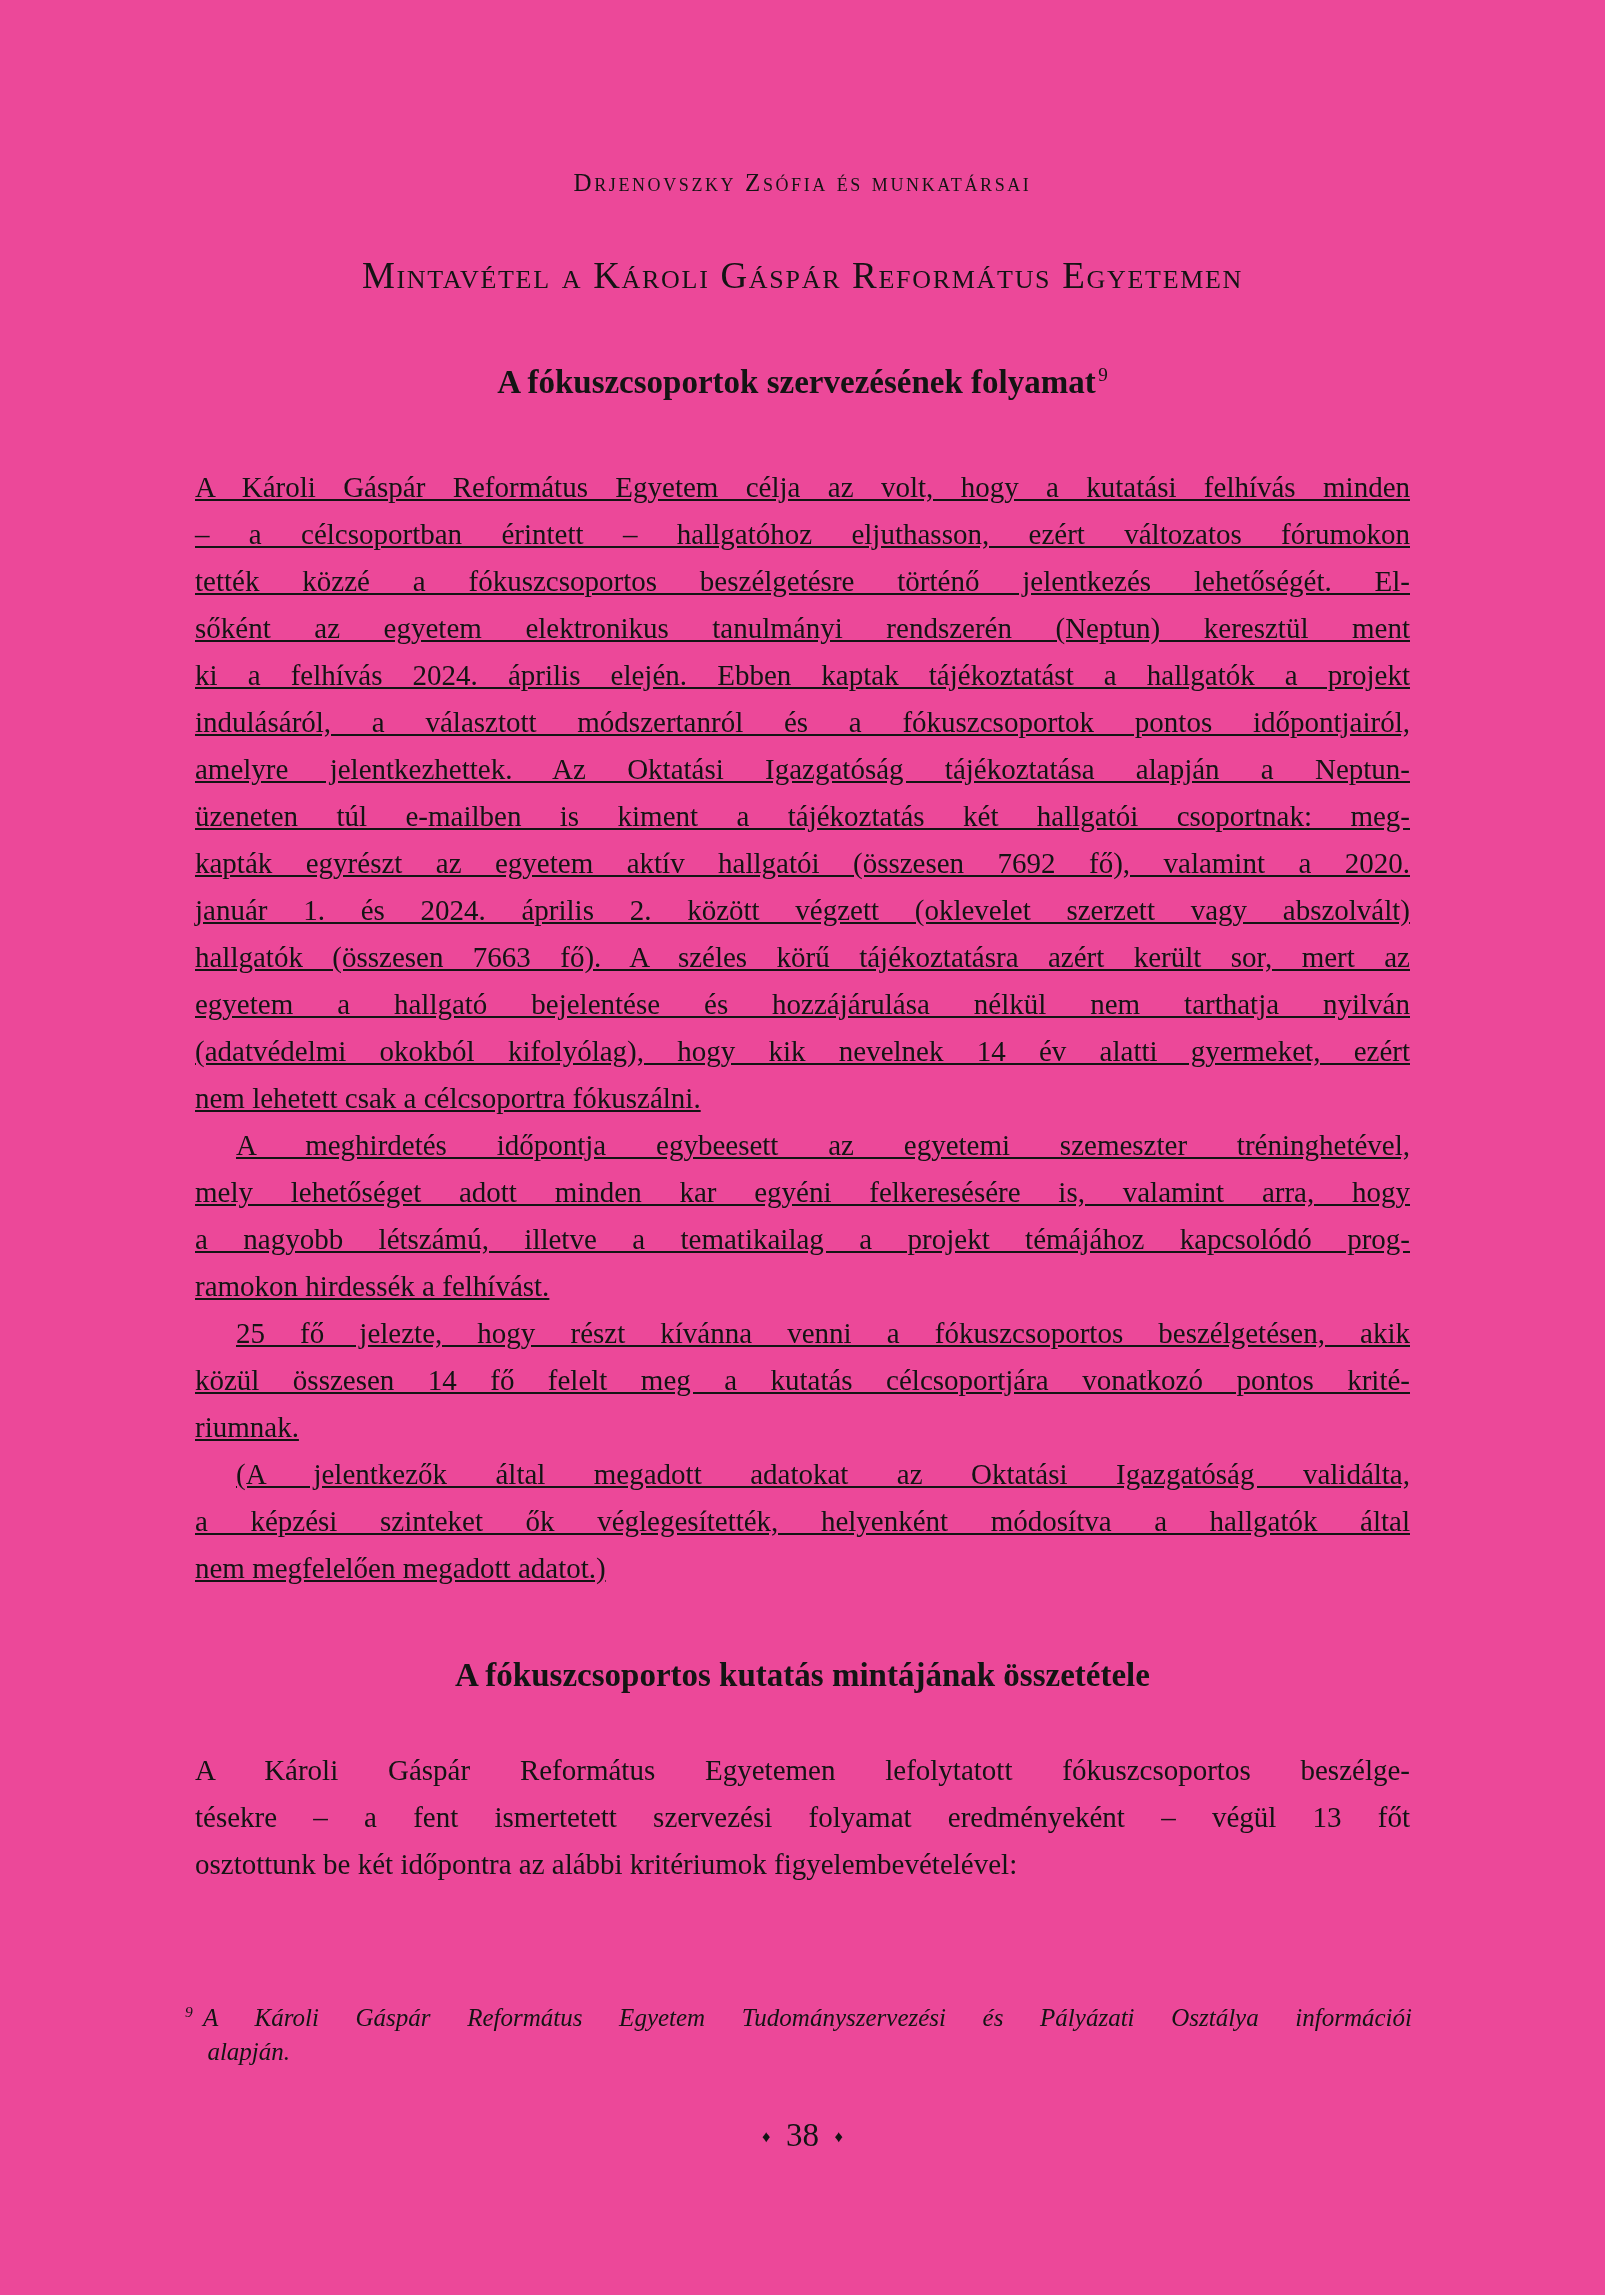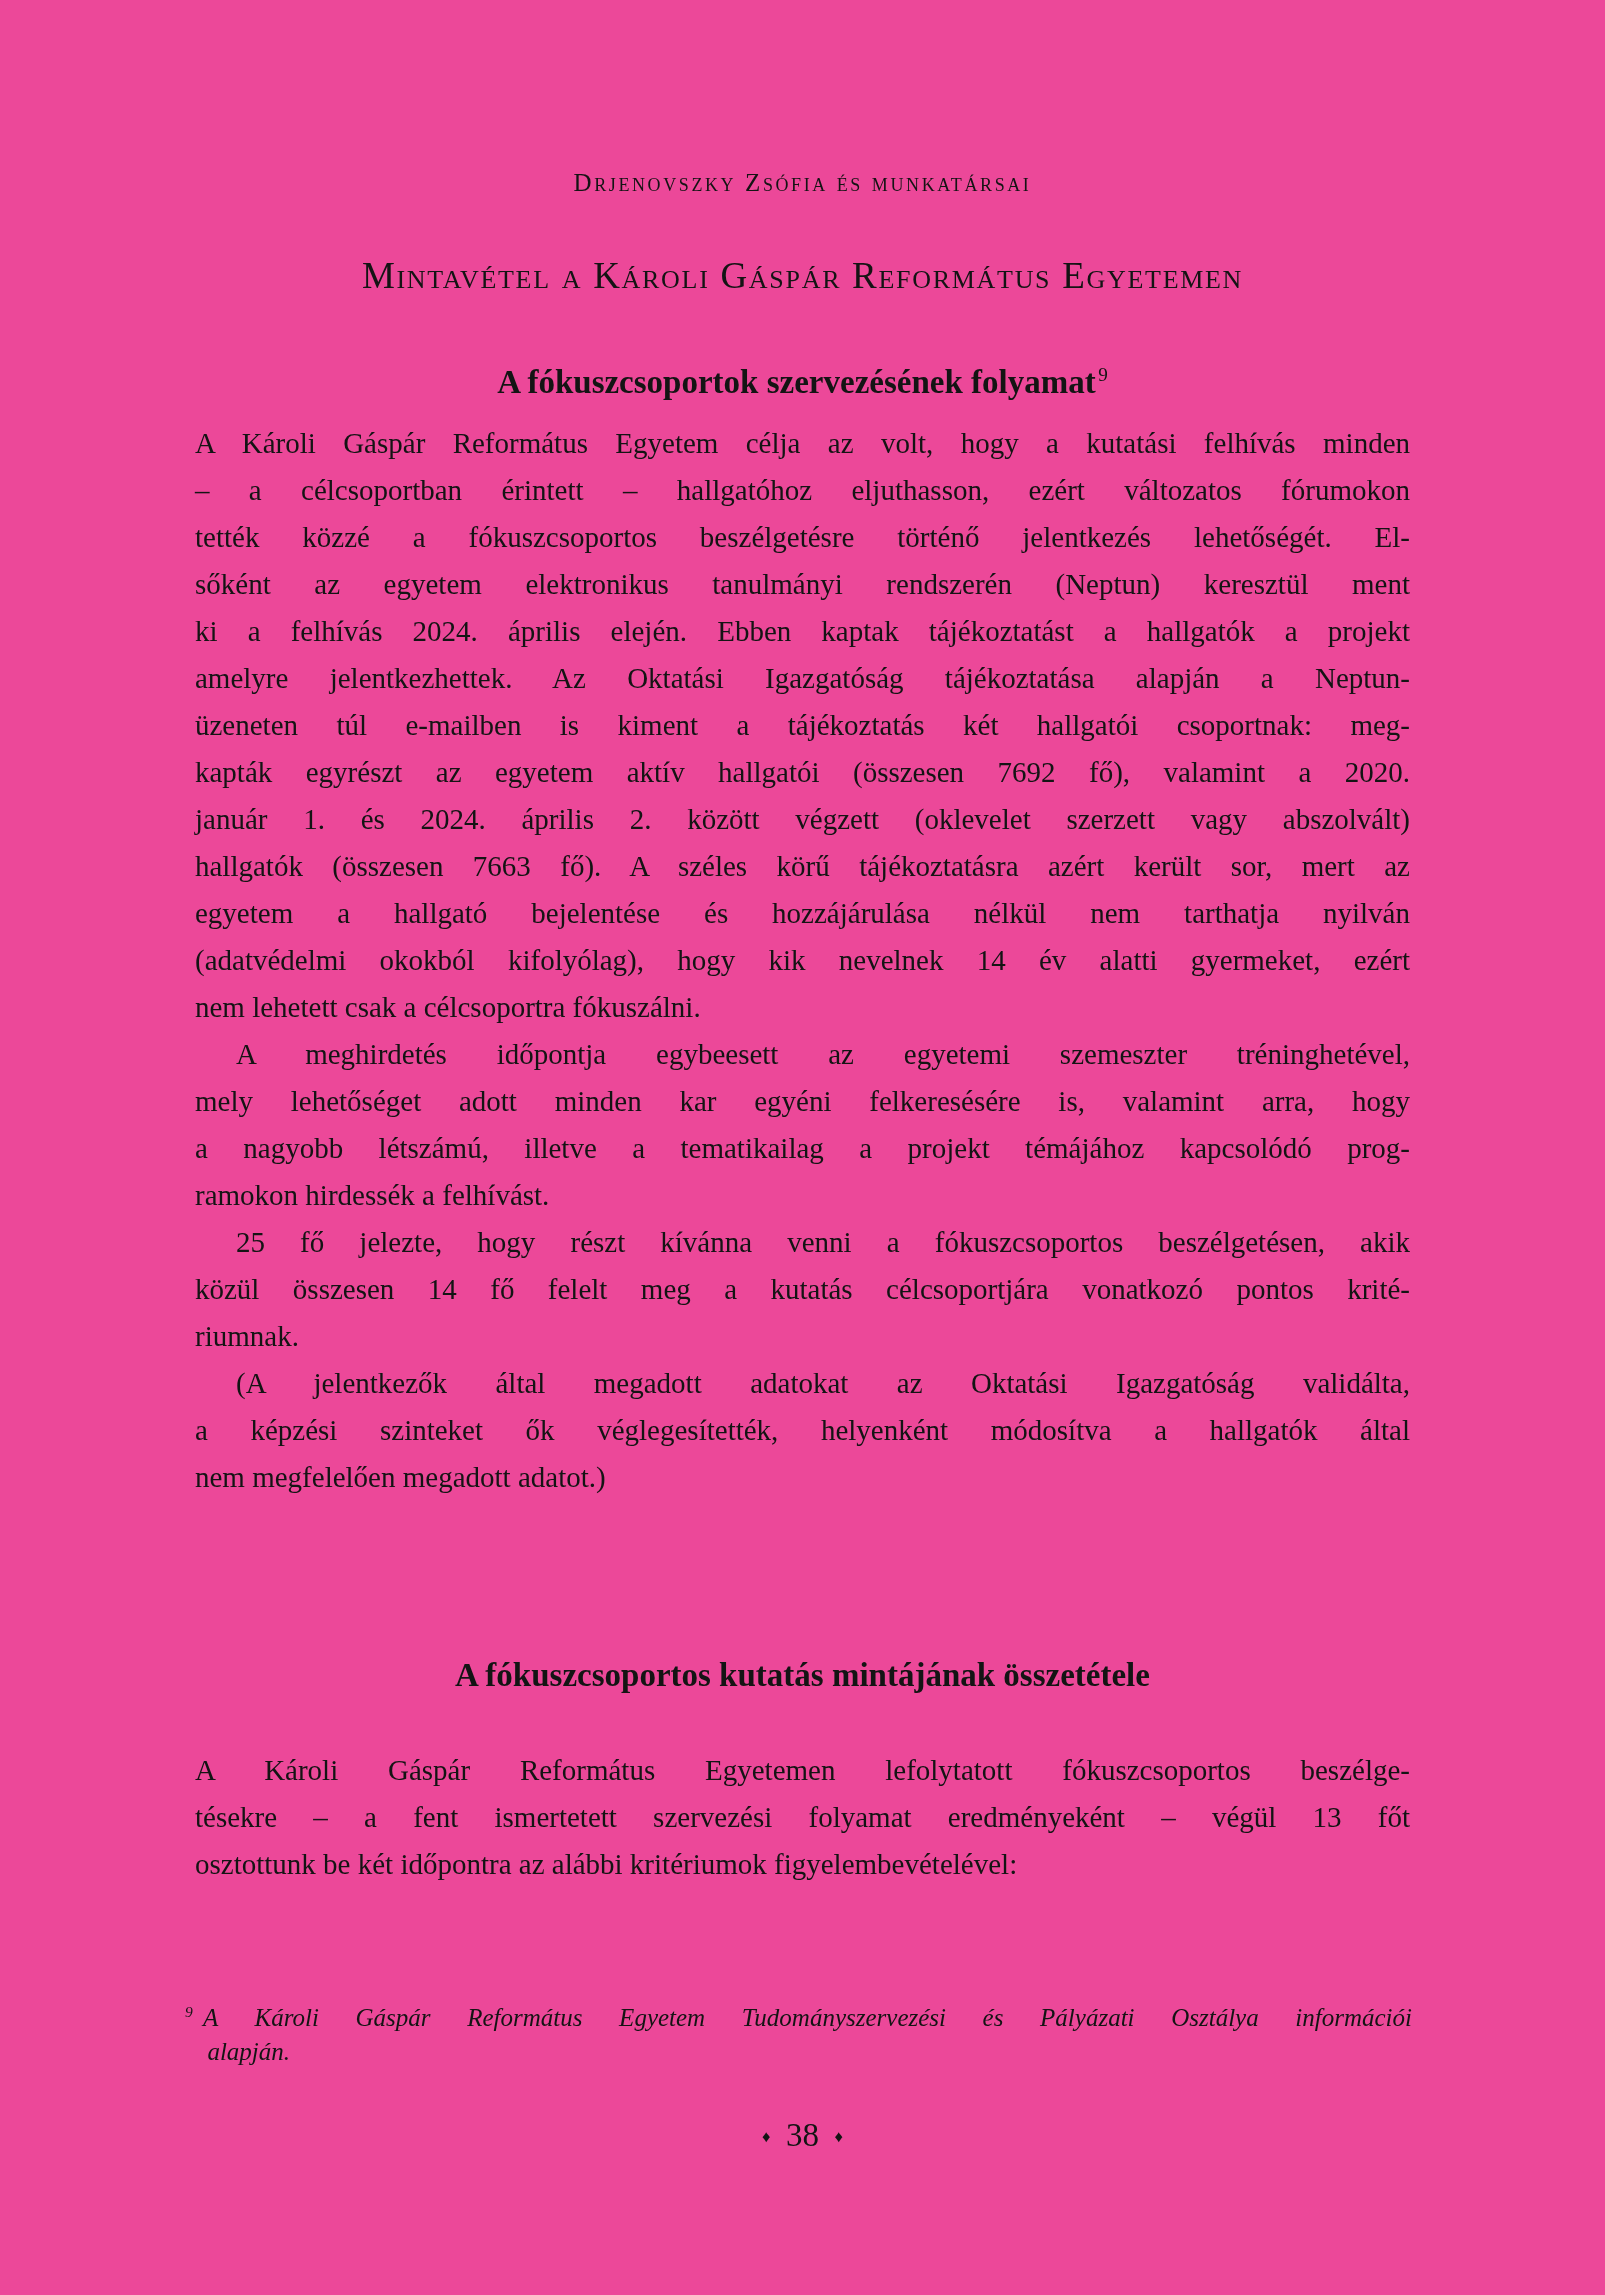"A Károli Gáspár Református Egyetem célja" .body-block { text-decoration: none -> underline; top: 420px -> 464px }
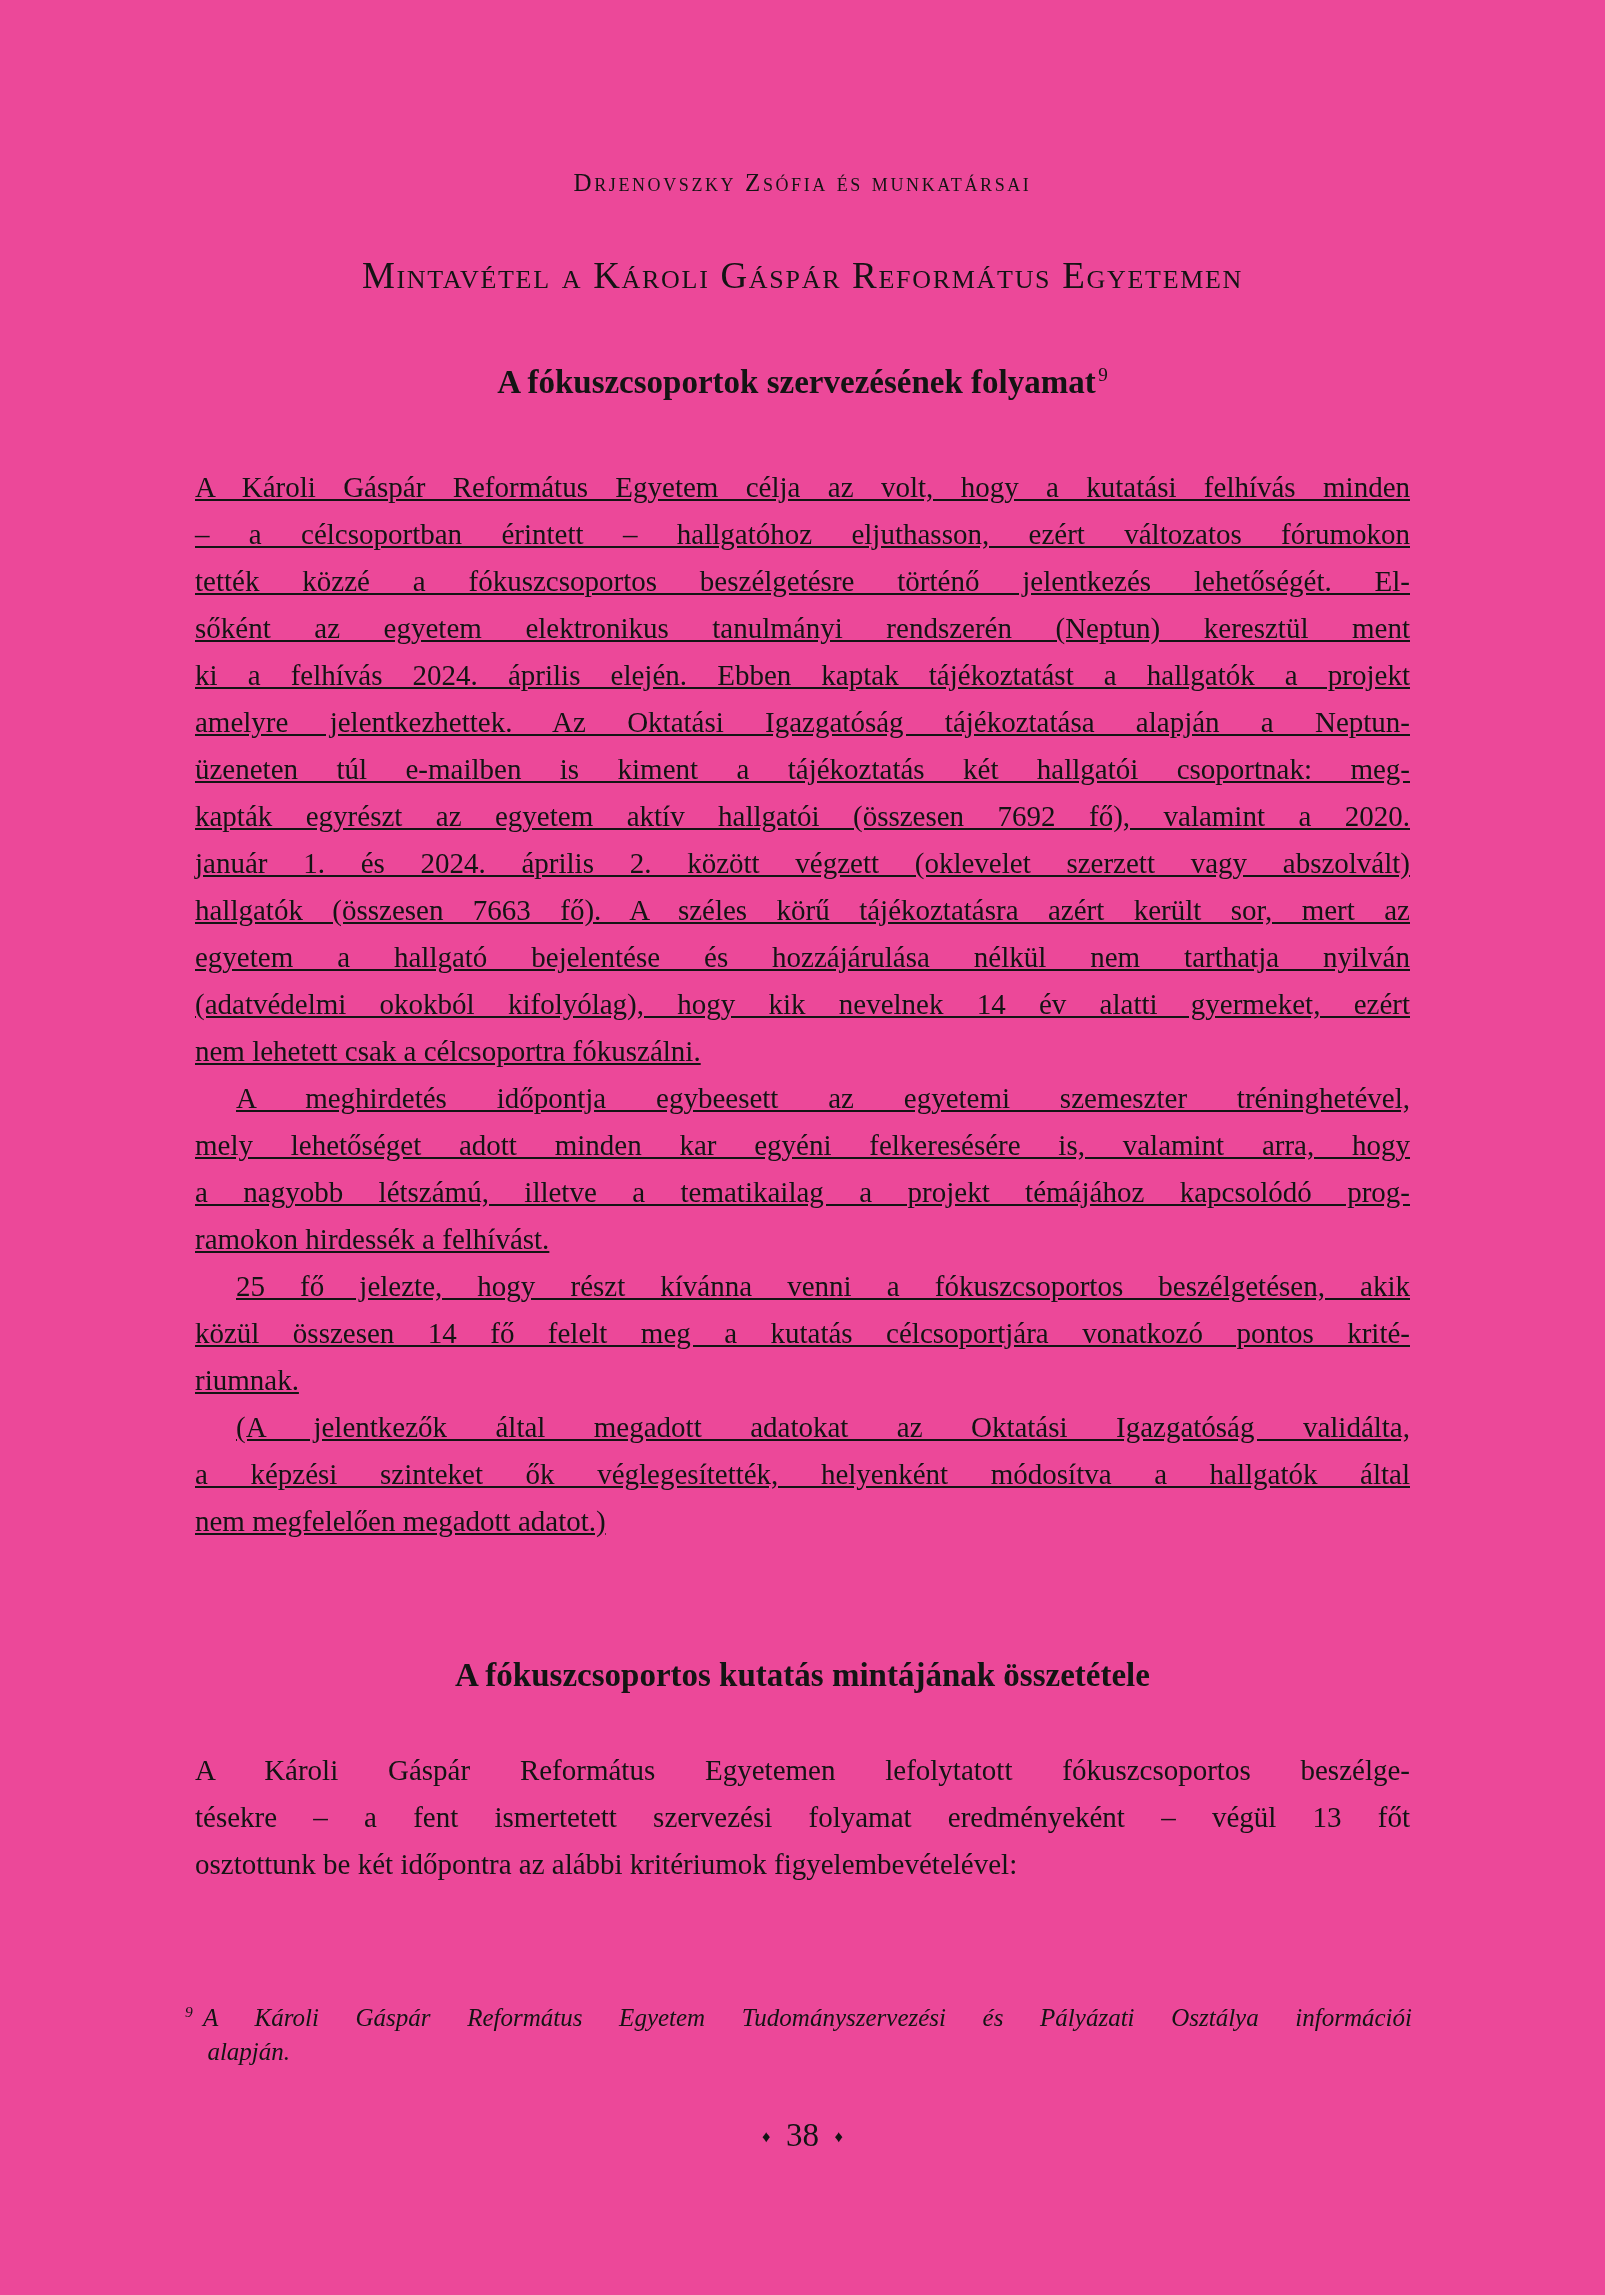"indulásáról, a választott módszertanról" div.tline { html: none -> <div>indulásáról, a választott módszertanról és a fókuszcsoportok pontos időpontjairól,</div> }
